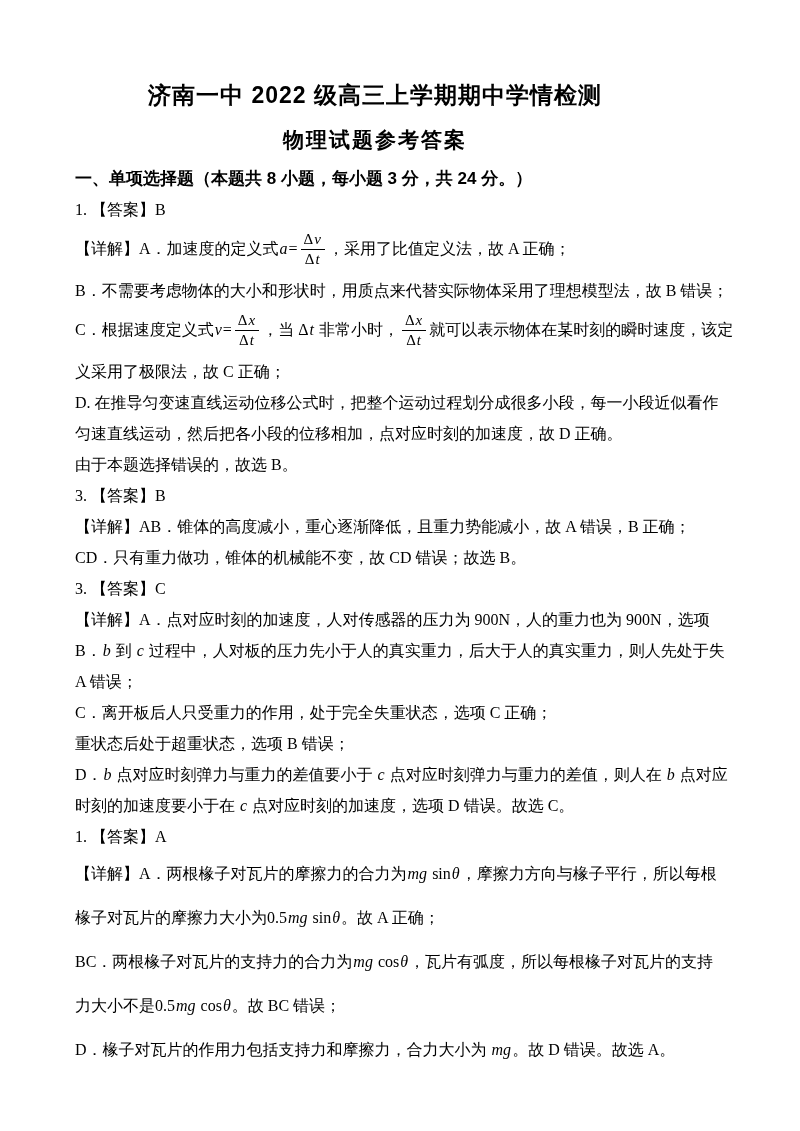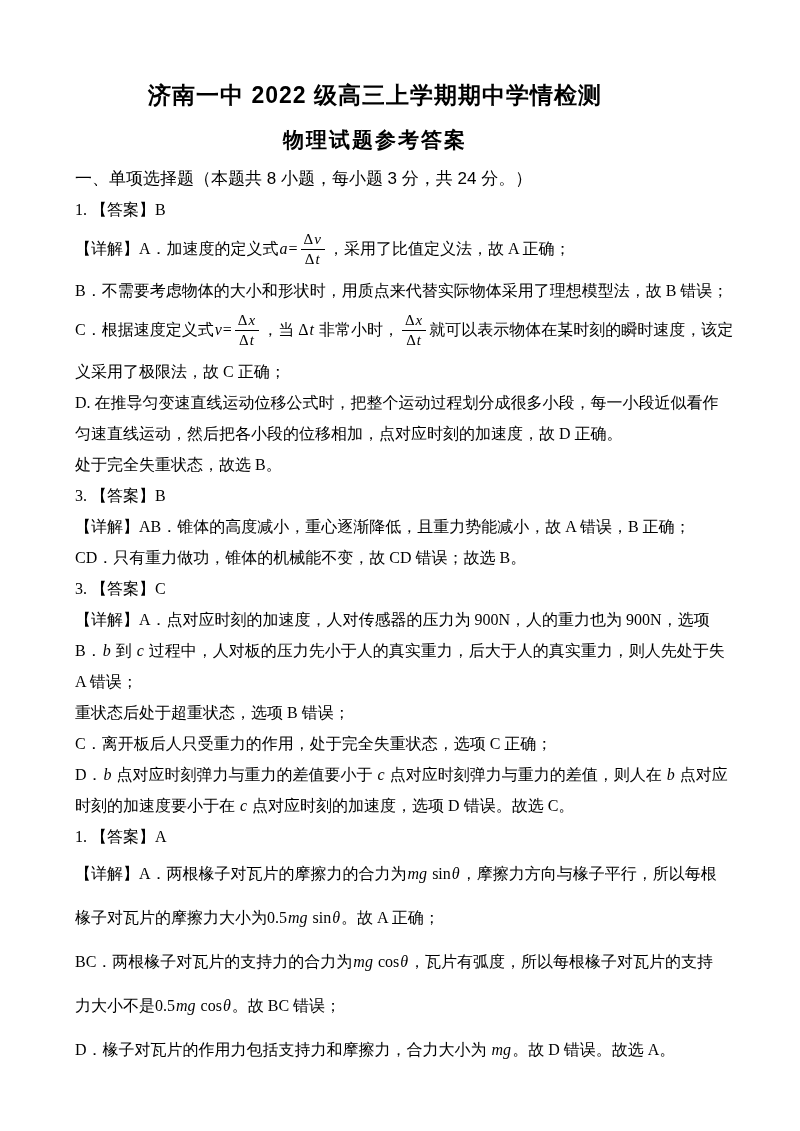"一、单项选择题（本题共 8 小题，每小题 3 分，共" .section-heading { font-weight: normal -> bold }
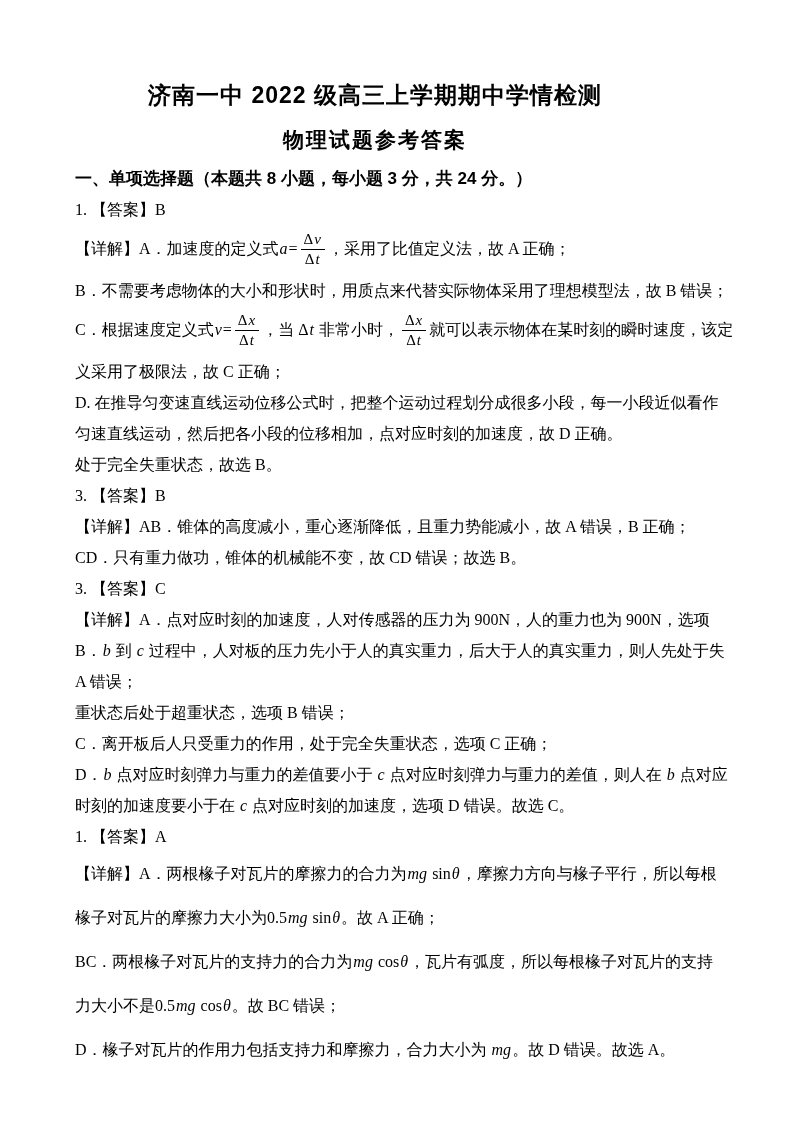"处于完全失重状态，故选 B。" p.line { text: 处于完全失重状态 -> 由于本题选择错误的 }
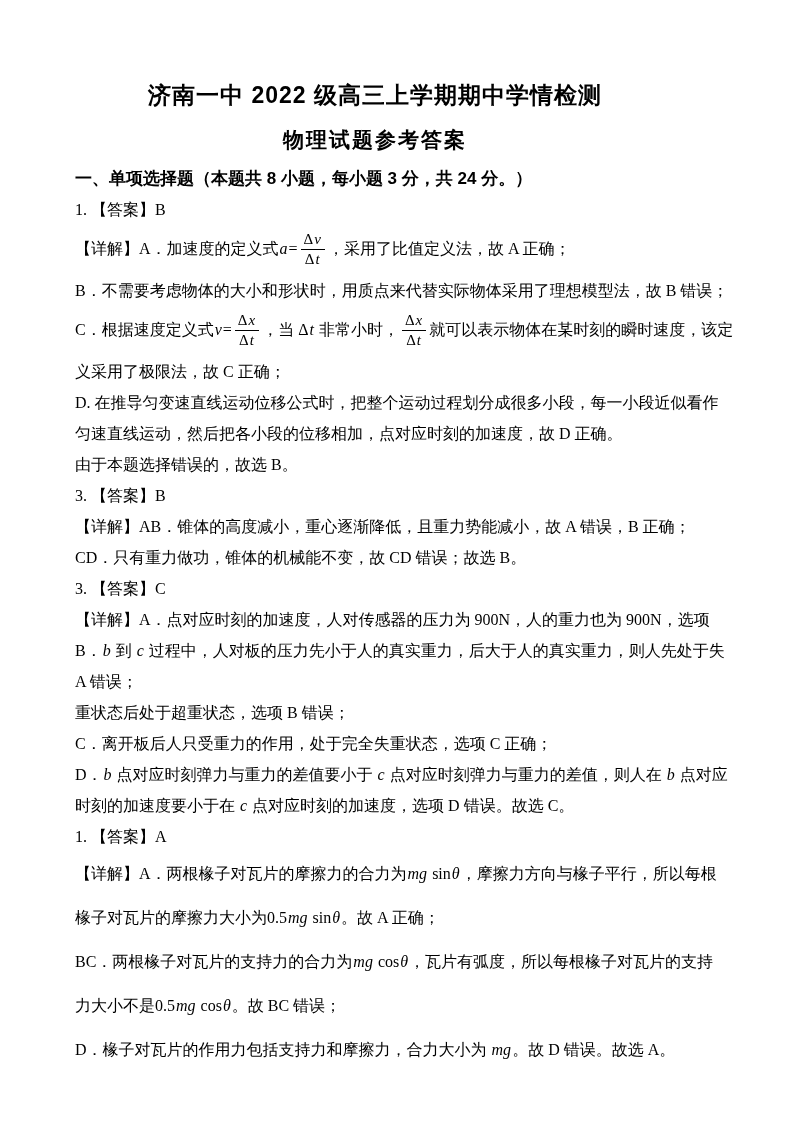"重状态后处于超重状态，选项 B 错误；" p.line { order: before "C．离开板后人只受重力的作用，处于完全失重状态，选项 C 正确；" -> after "C．离开板后人只受重力的作用，处于完全失重状态，选项 C 正确；" }
